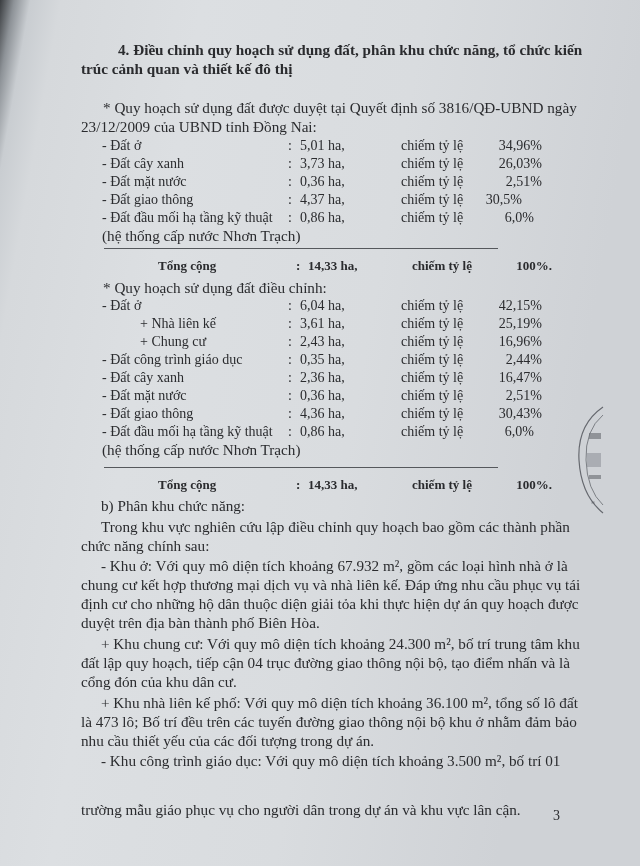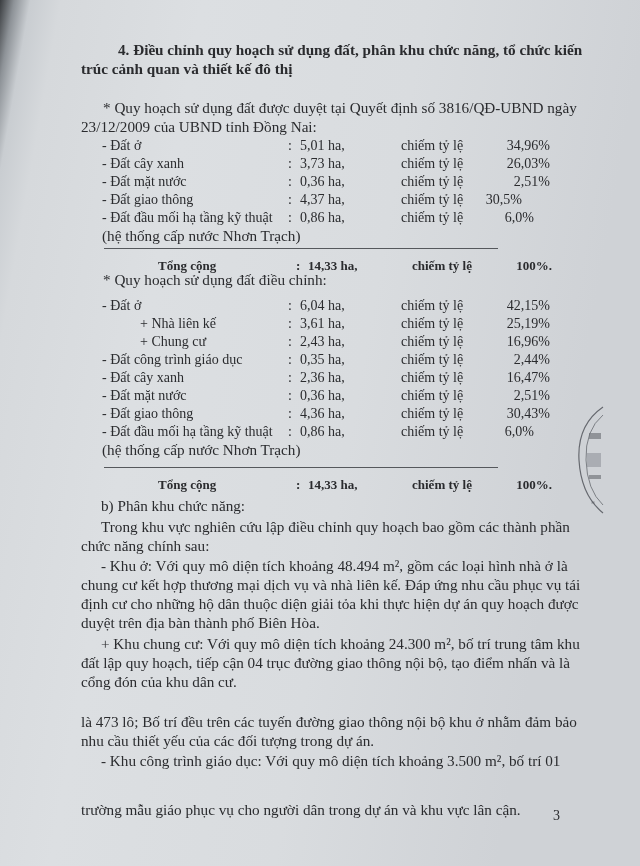"34,96%" .row .pct { right: 12px -> 20px }
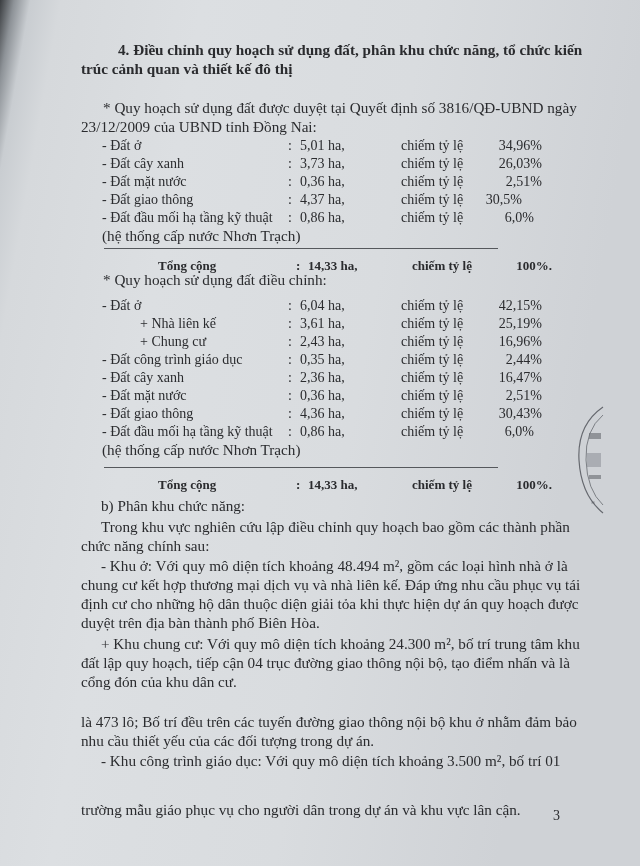"* Quy hoạch sử dụng đất điều" div.line { top: 271px -> 279px }
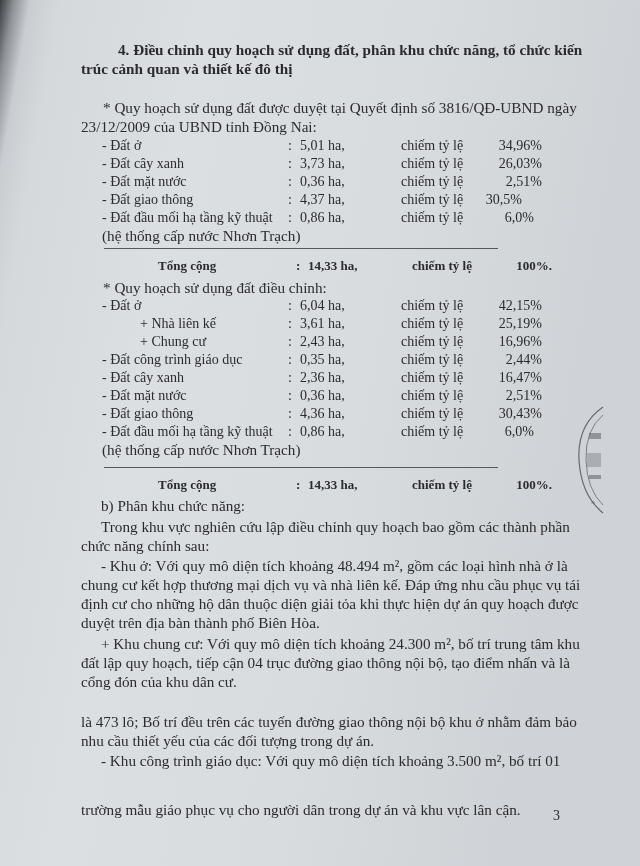"- Khu ở: Với quy" div.line { text: 48.494 -> 67.932 }
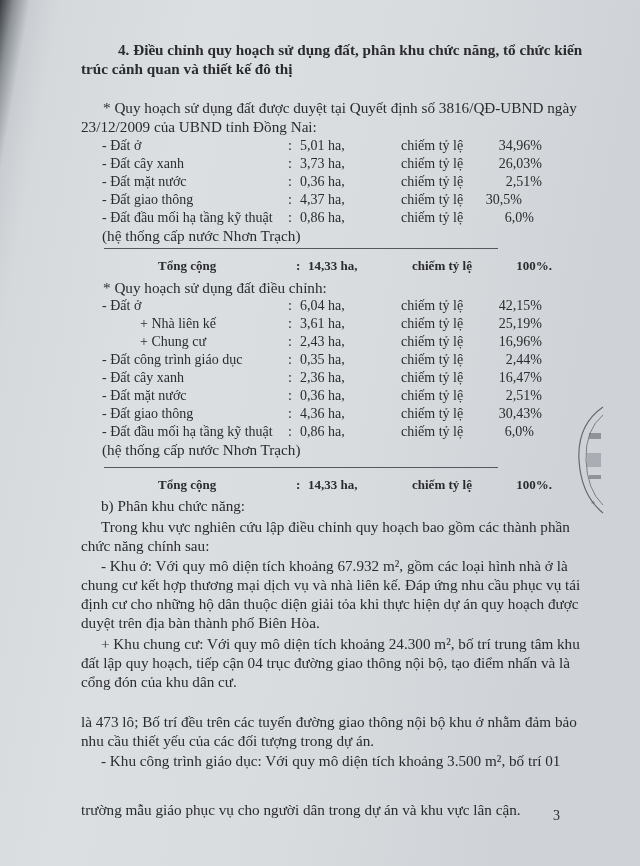"+ Khu nhà liên kế" div.line { html: none -> <div>+ Khu nhà liên kế phố: Với quy mô diện tích khoảng 36.100 m², tổng số lô đất</div> }
